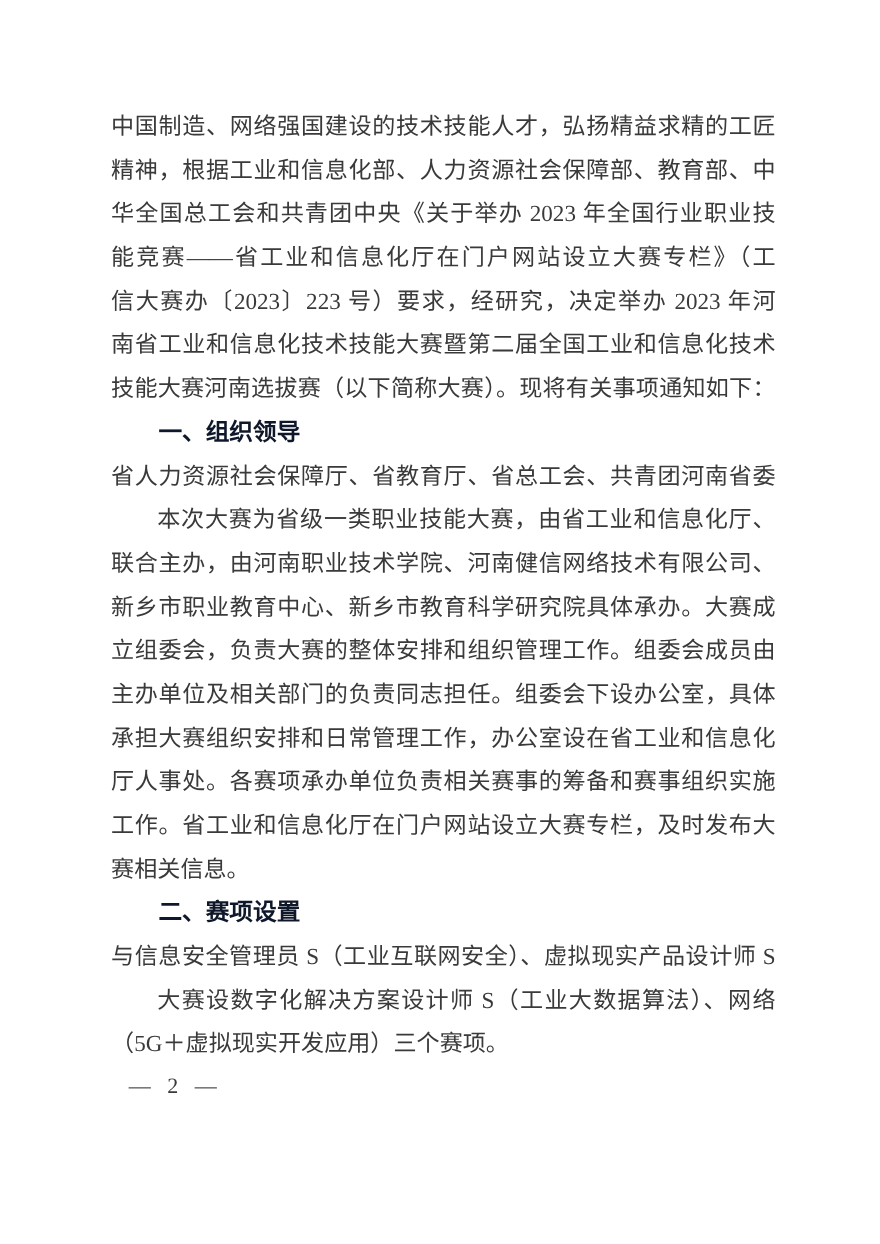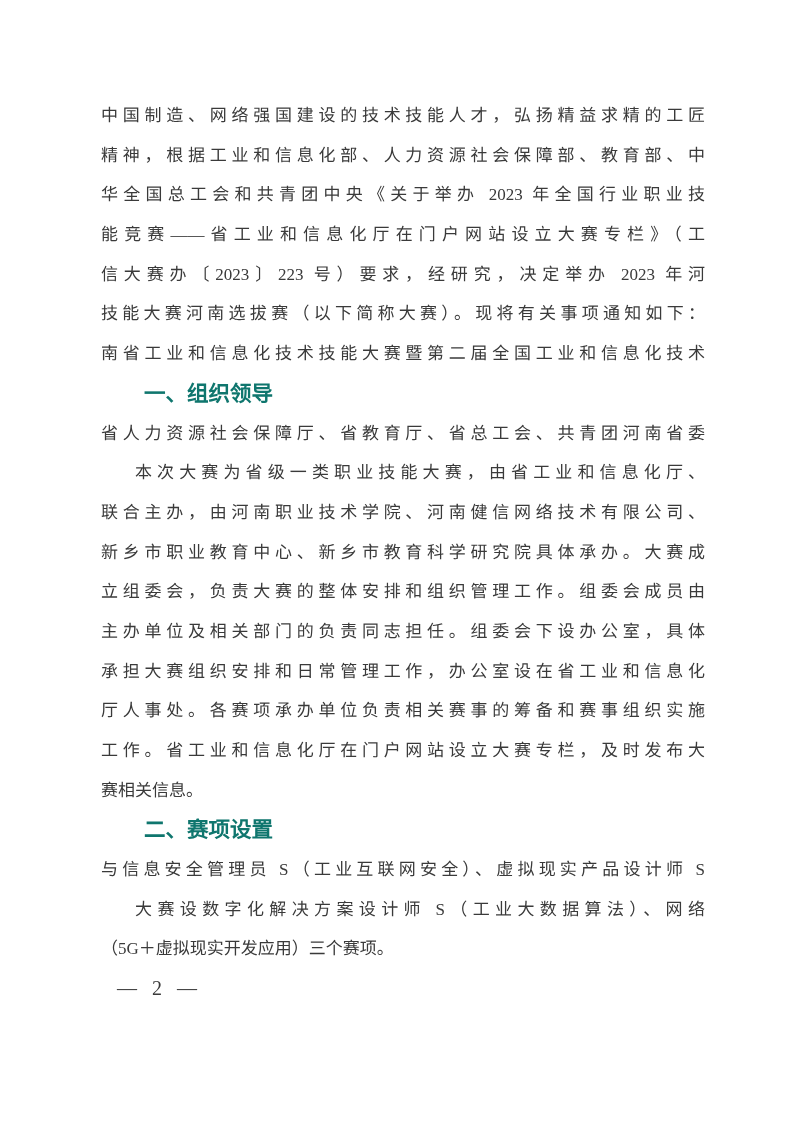"中国制造、网络强国建设的技术技能人才，弘扬精益求精的工匠" .line { font-size: 17px -> 21px }
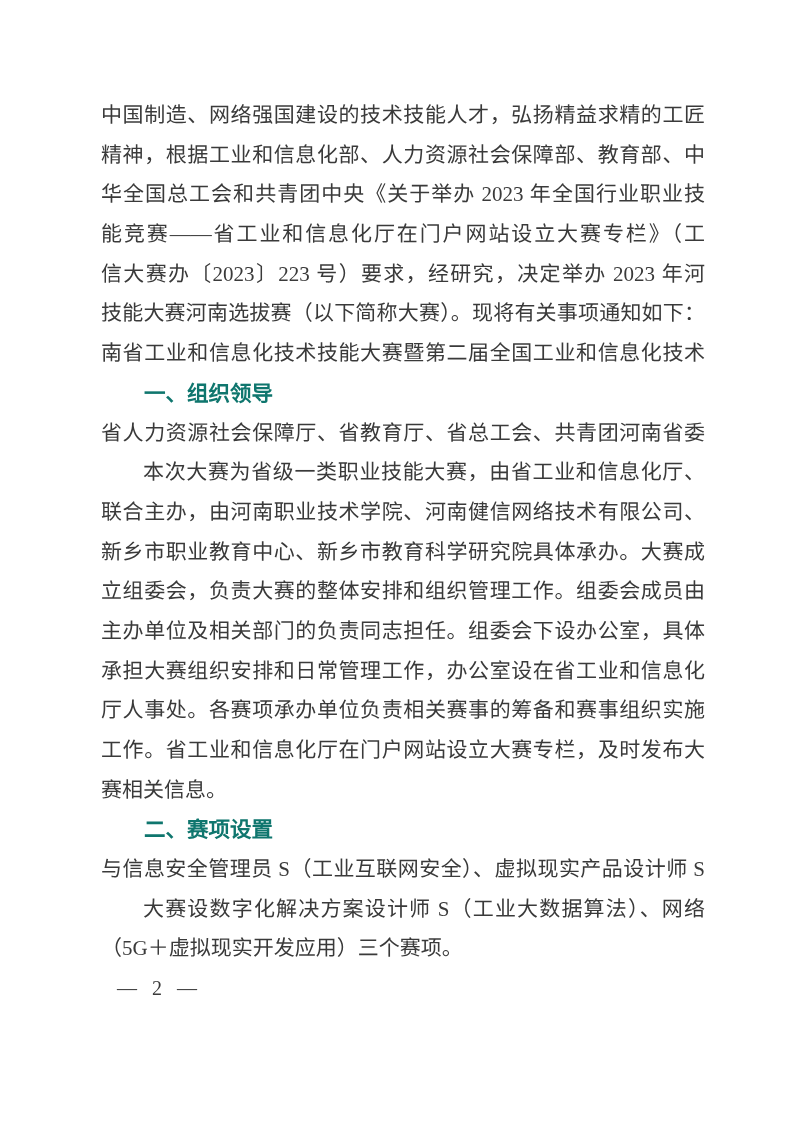"技能大赛河南选拔赛（以下简称大赛）。现将有关事项通知如下：" div.line { order: before "南省工业和信息化技术技能大赛暨第二届全国工业和信息化技术" -> after "南省工业和信息化技术技能大赛暨第二届全国工业和信息化技术" }
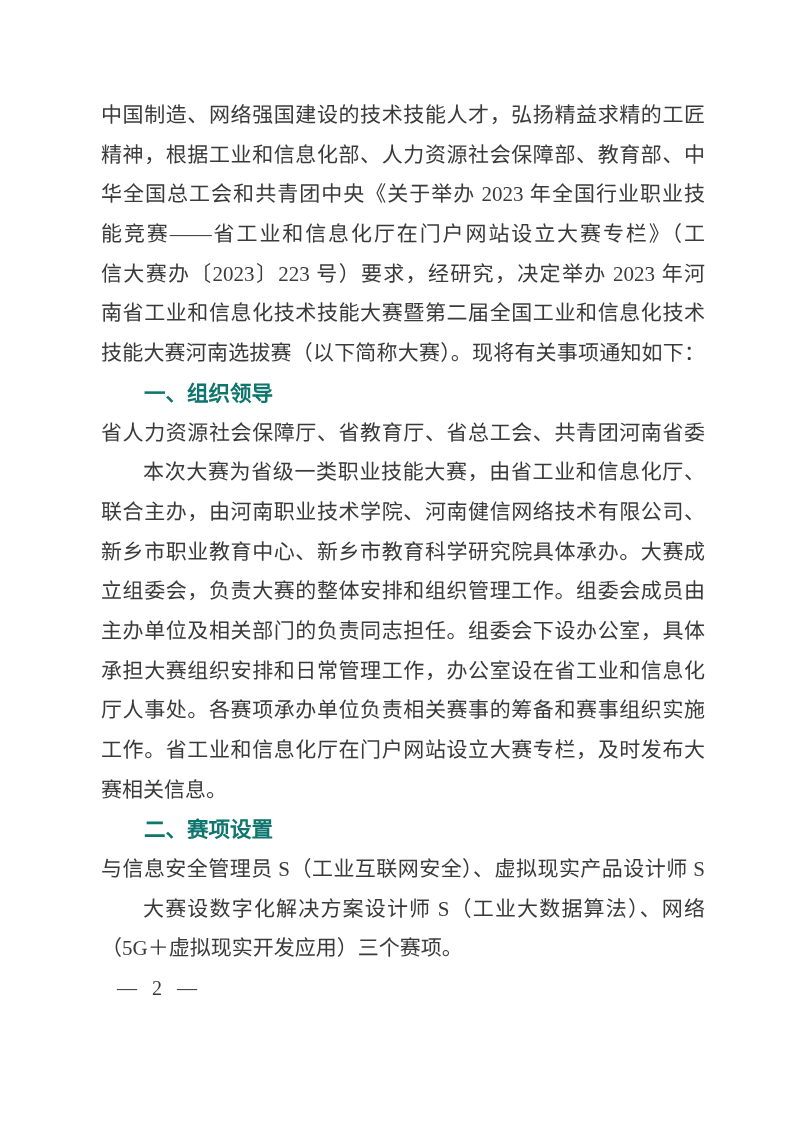"一、组织领导" .heading { color: #0f766e -> #0f172a }
